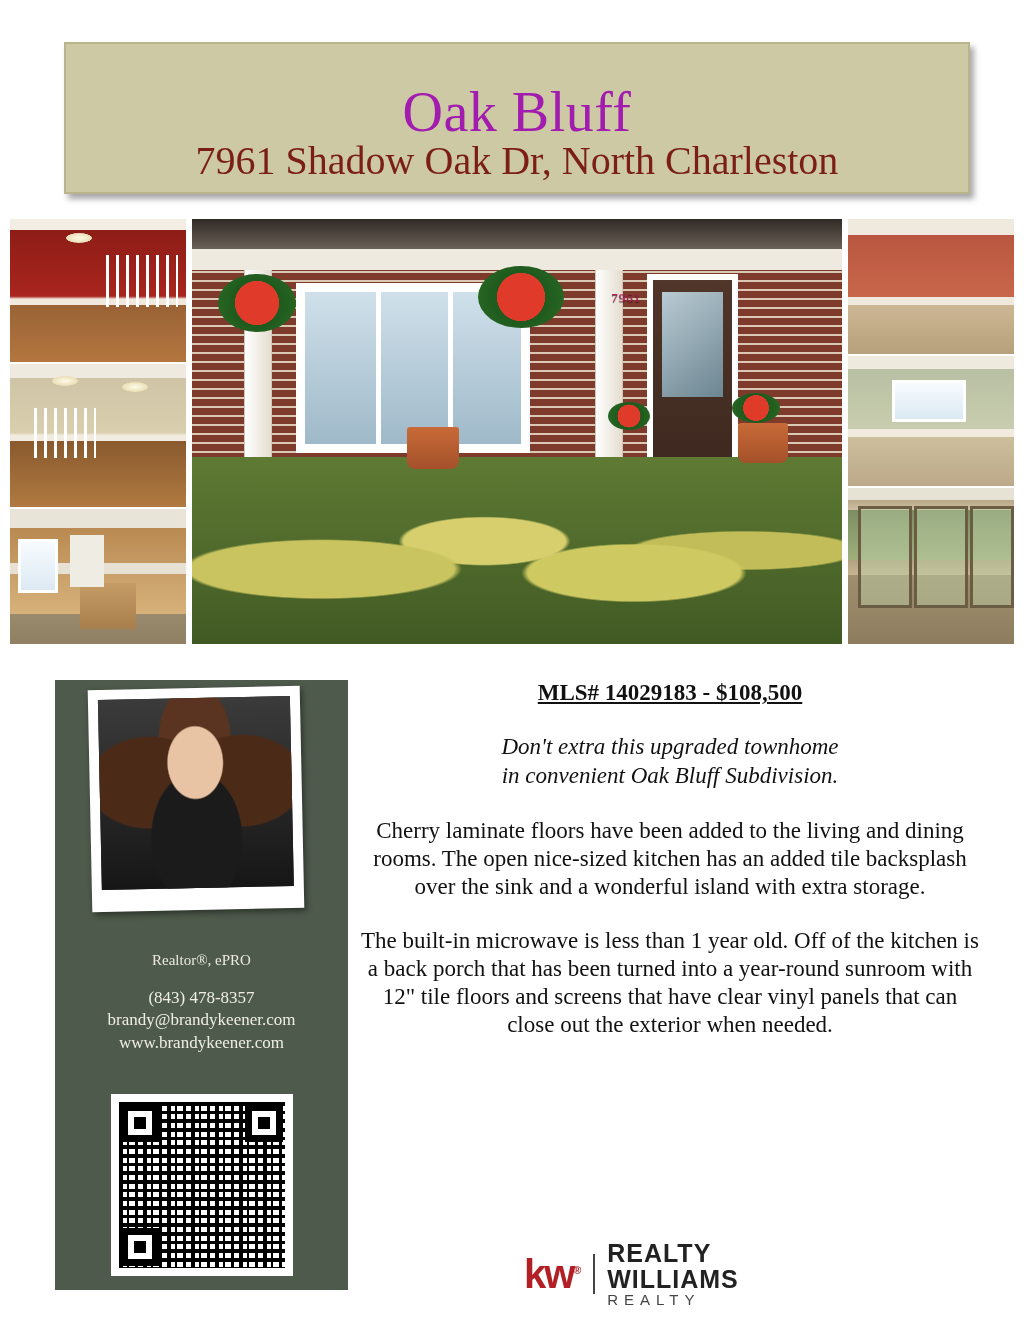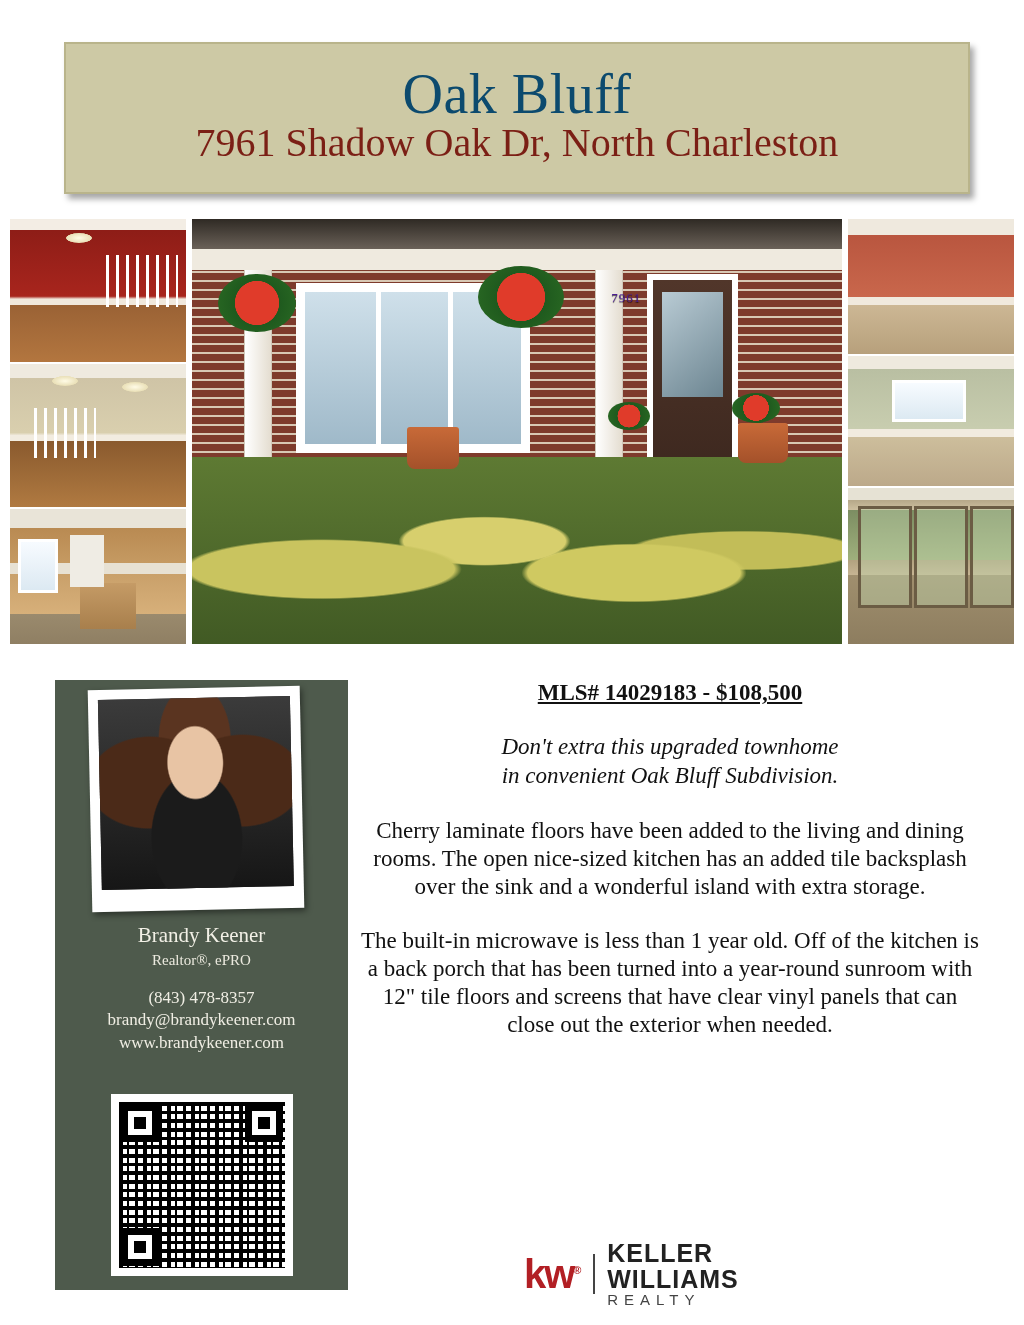"Oak Bluff" .banner-title { color: #0c4a6e -> #a21caf; margin-top: 22px -> 40px }
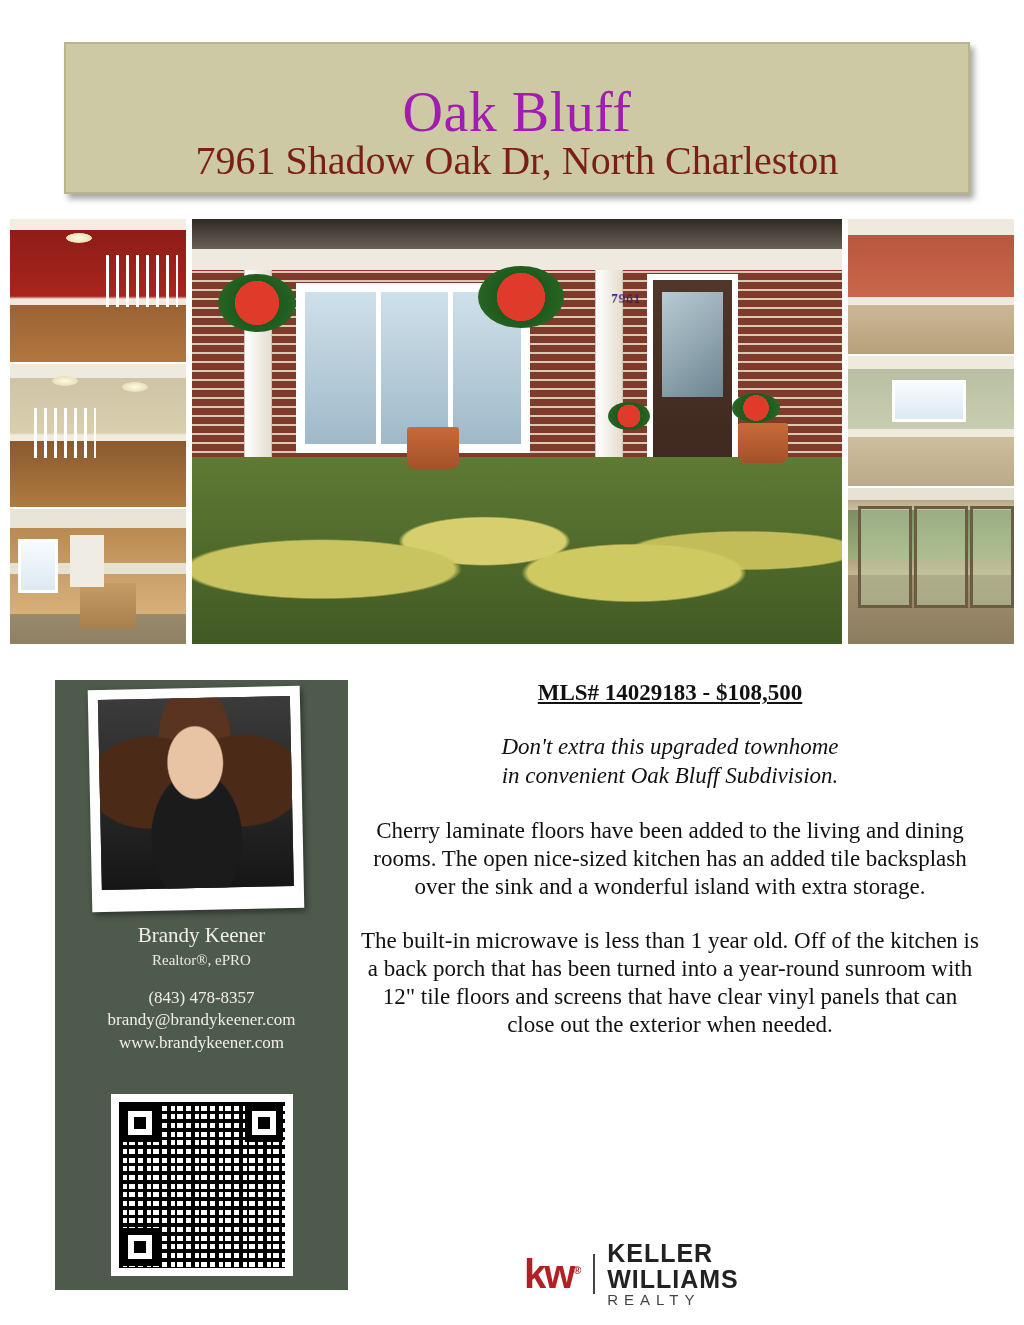"7961" .ex-number { color: #4c1d95 -> #be185d }
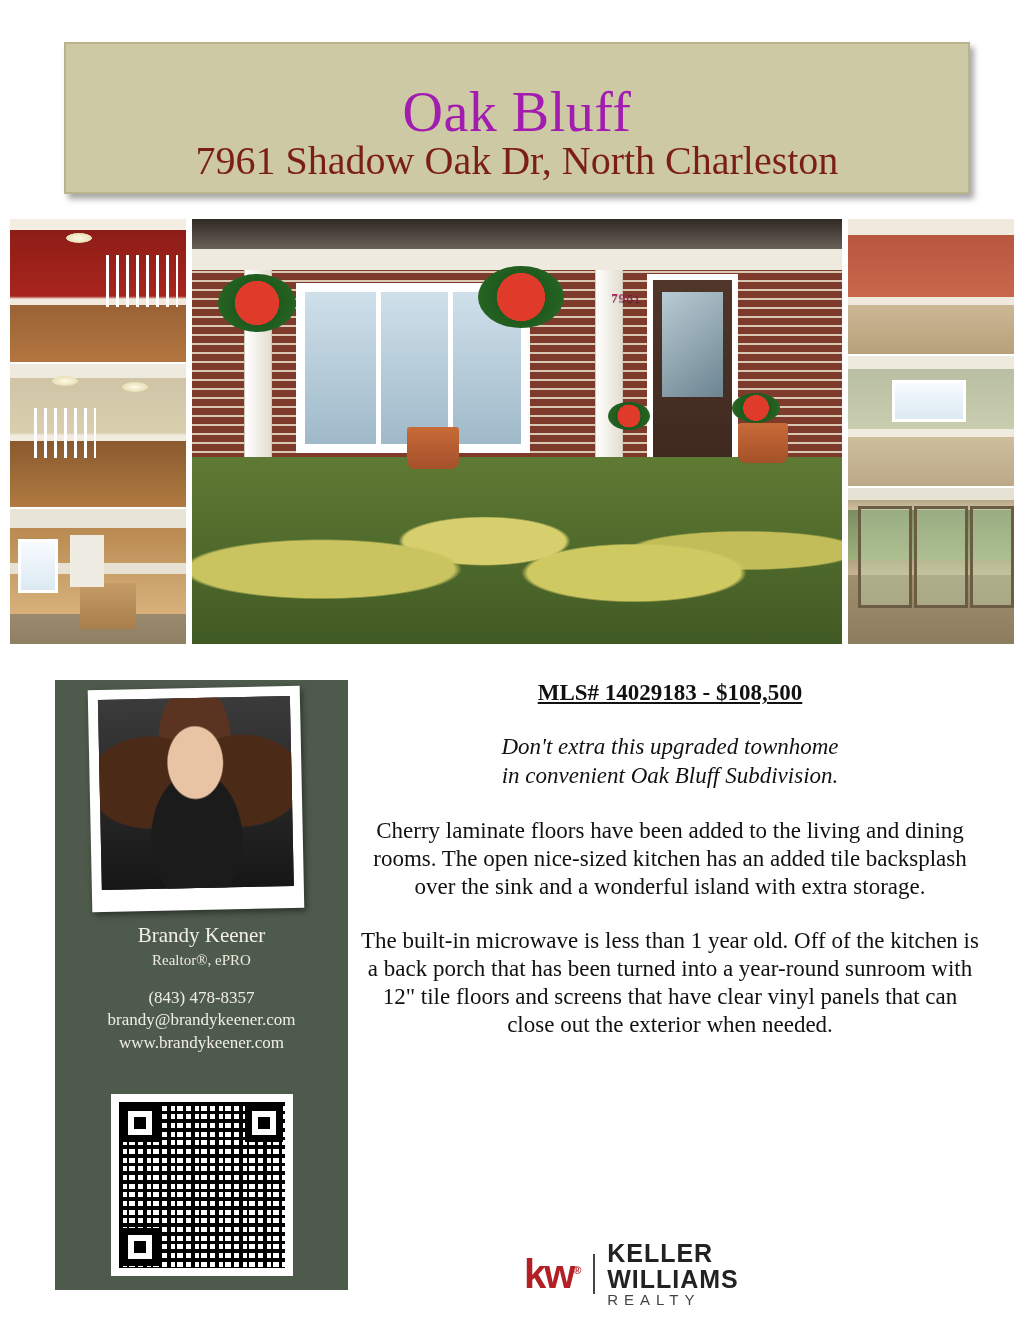"Brandy Keener" div.agent-name { html: <div>Brandy Keener</div> -> none }
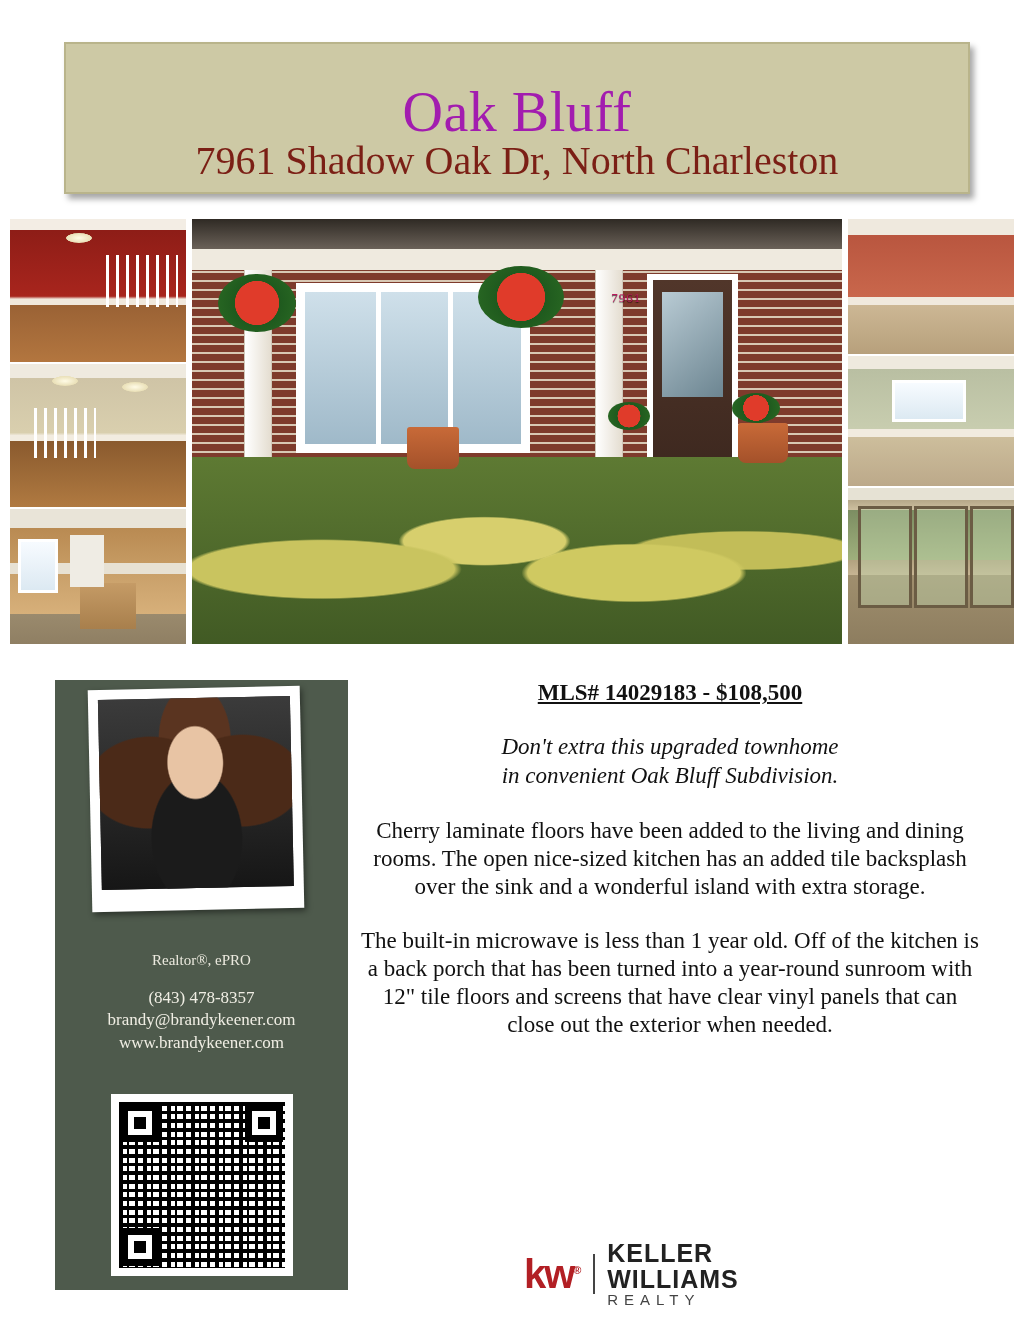"KELLER WILLIAMS" div.kw-top { text: KELLER -> REALTY }
